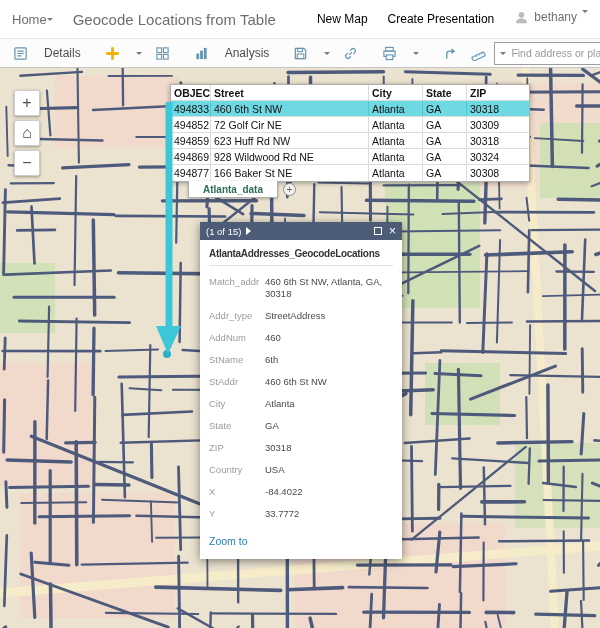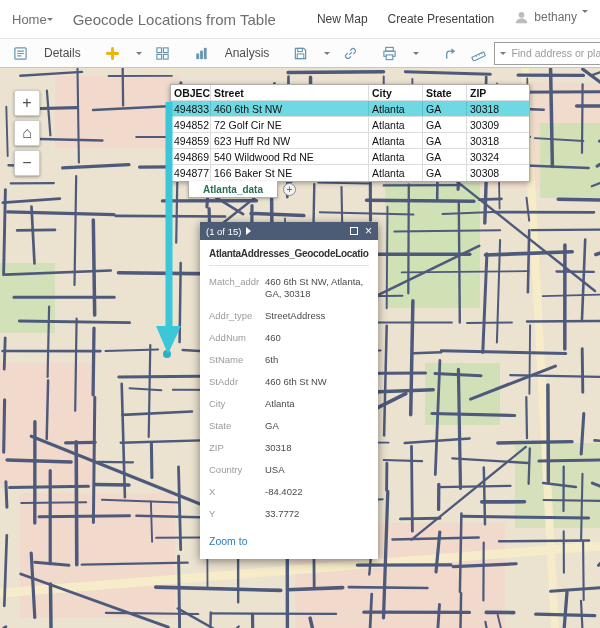"New Map" .hlink { color: #404040 -> #000000 }
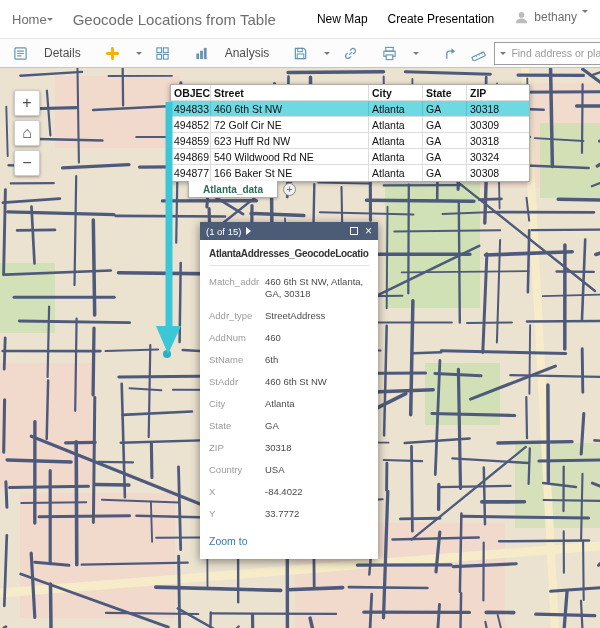"540 Wildwood Rd NE" div { text: 540 -> 928 }
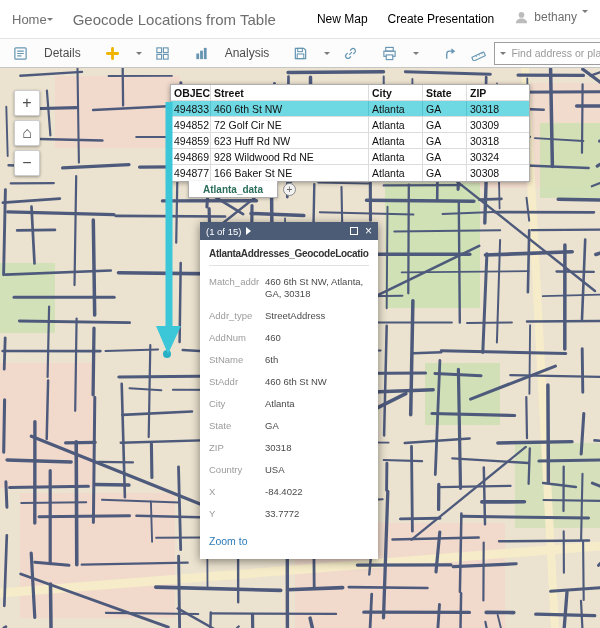"(1 of 15)" .popup { width: 178px -> 202px }
